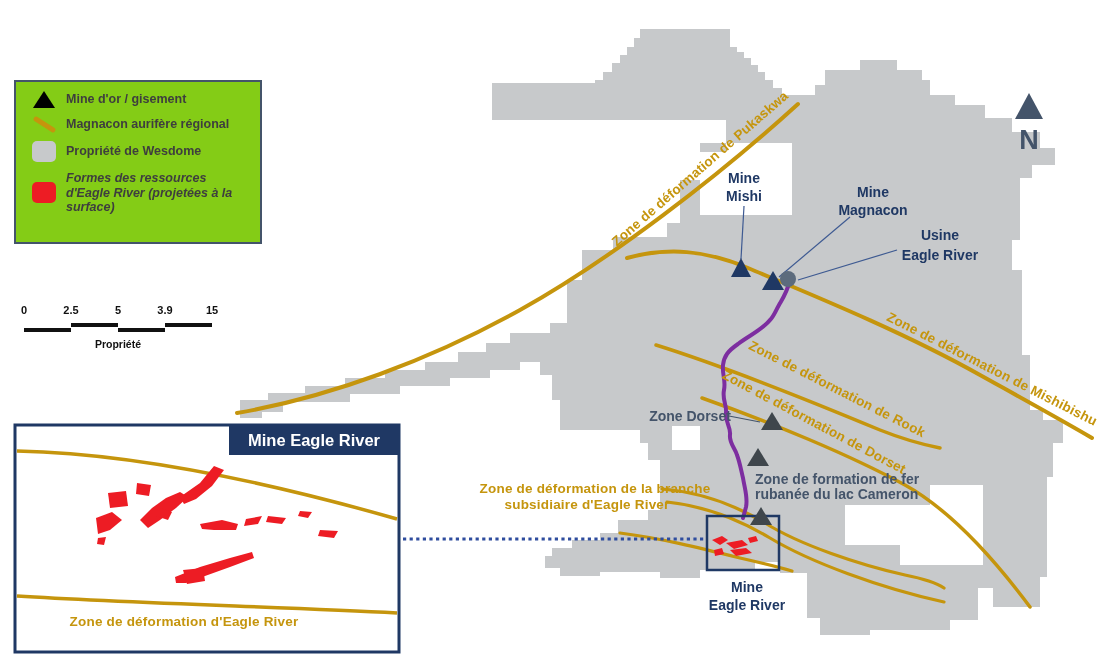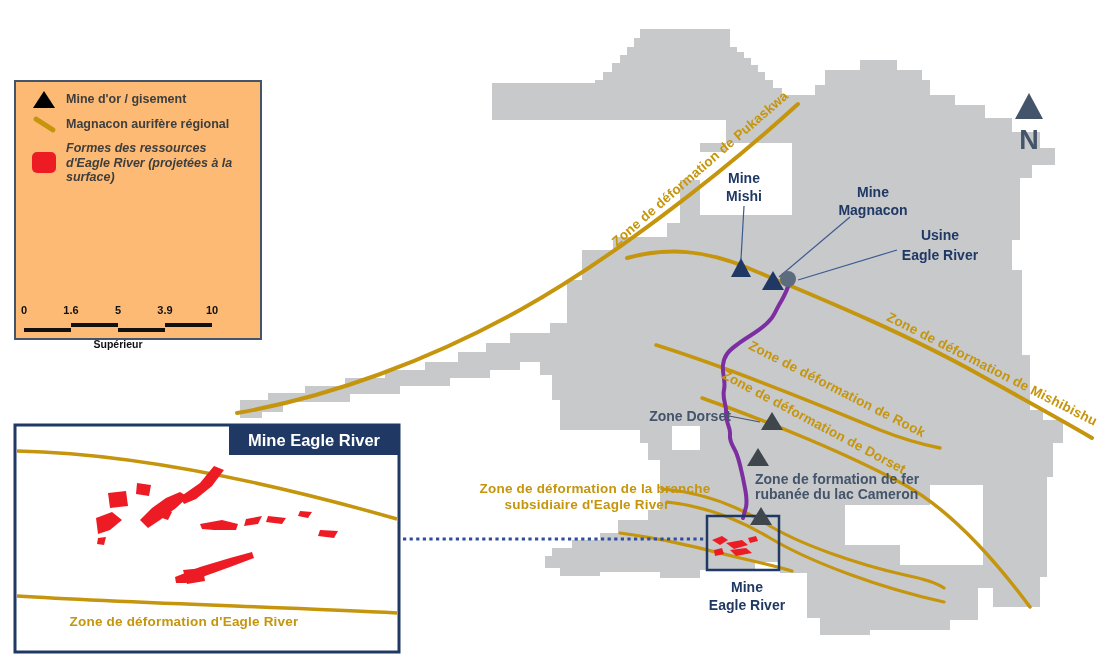"Mine d'or / gisement" .legend { background: #fdba74 -> #84cc16; height: 260px -> 164px }
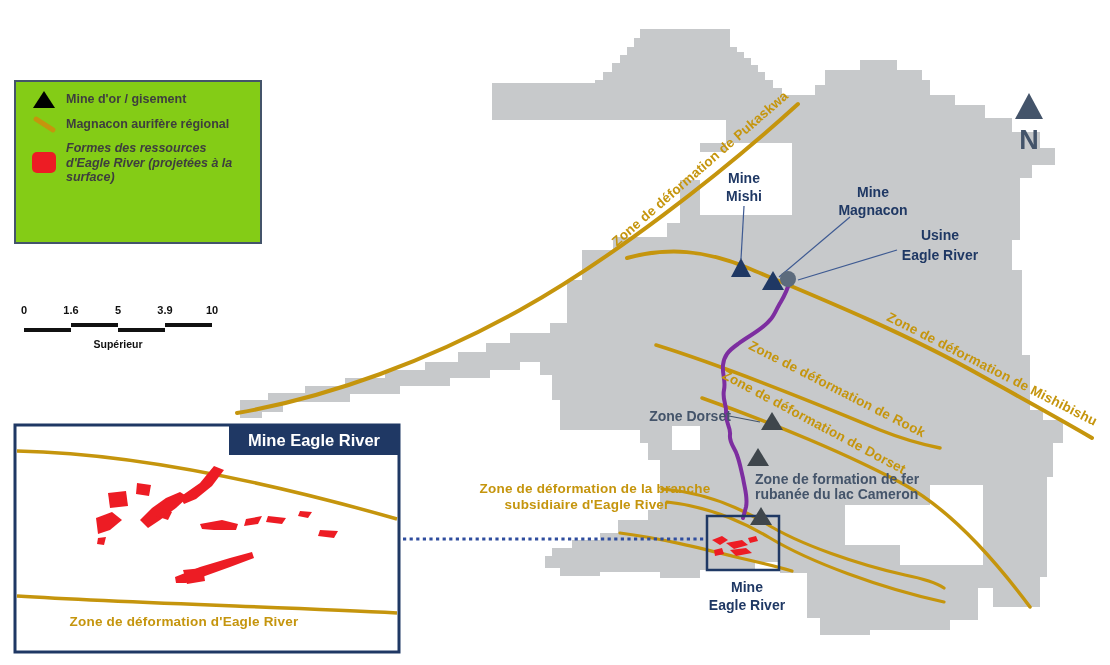"Propriété de Wesdome" div.lrow { html: none -> <div> <div> <div></div> </div> <div>Propriété de Wesdome</div> </div> }
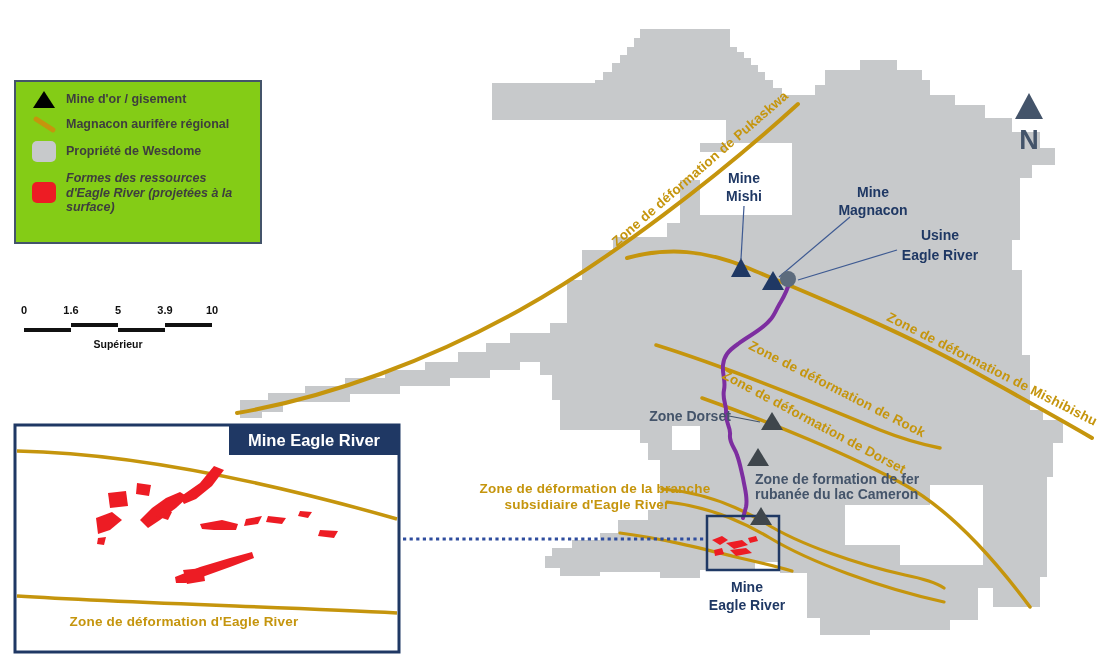"1.6" div.sb-num { text: 1.6 -> 2.5 }
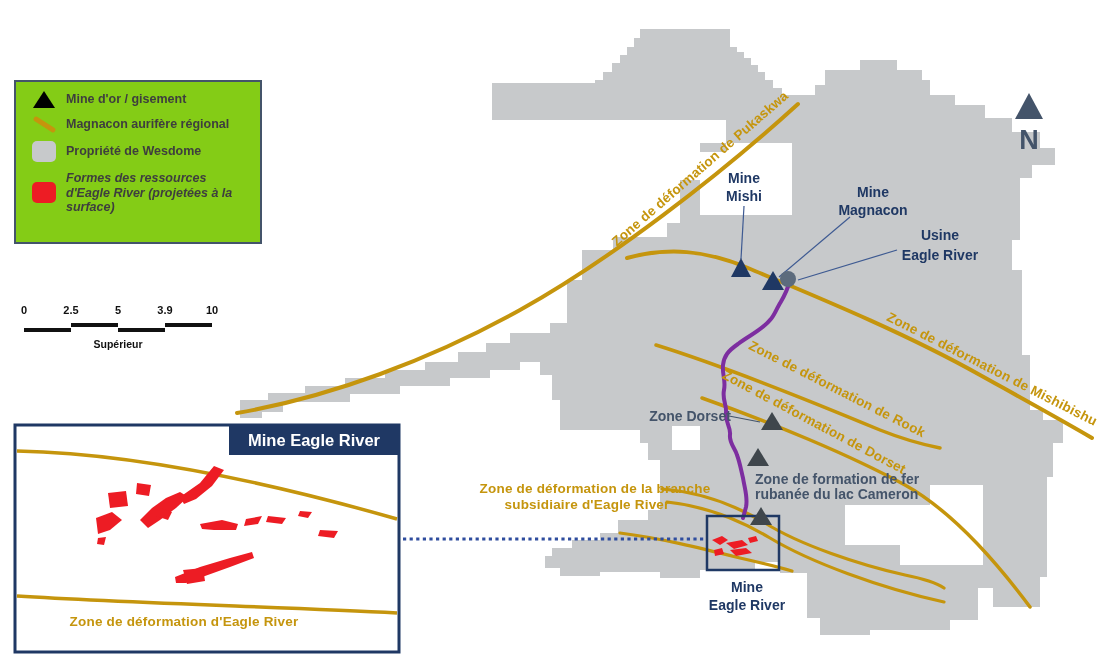"10" div.sb-num { text: 10 -> 15 }
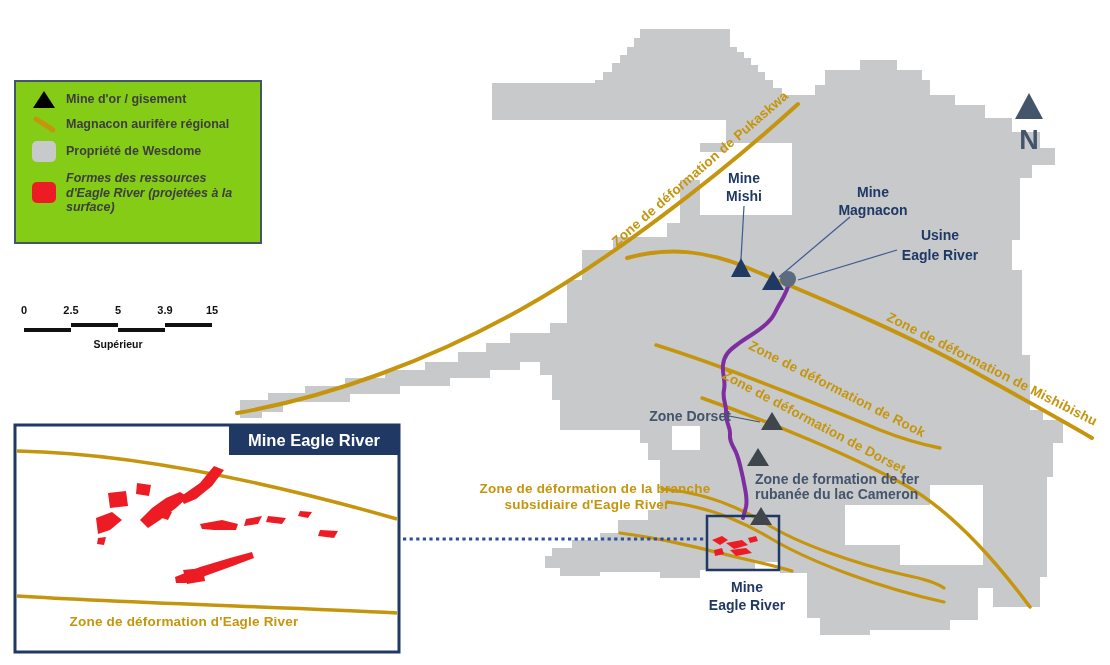"Supérieur" div.sb-unit { text: Supérieur -> Propriété }
